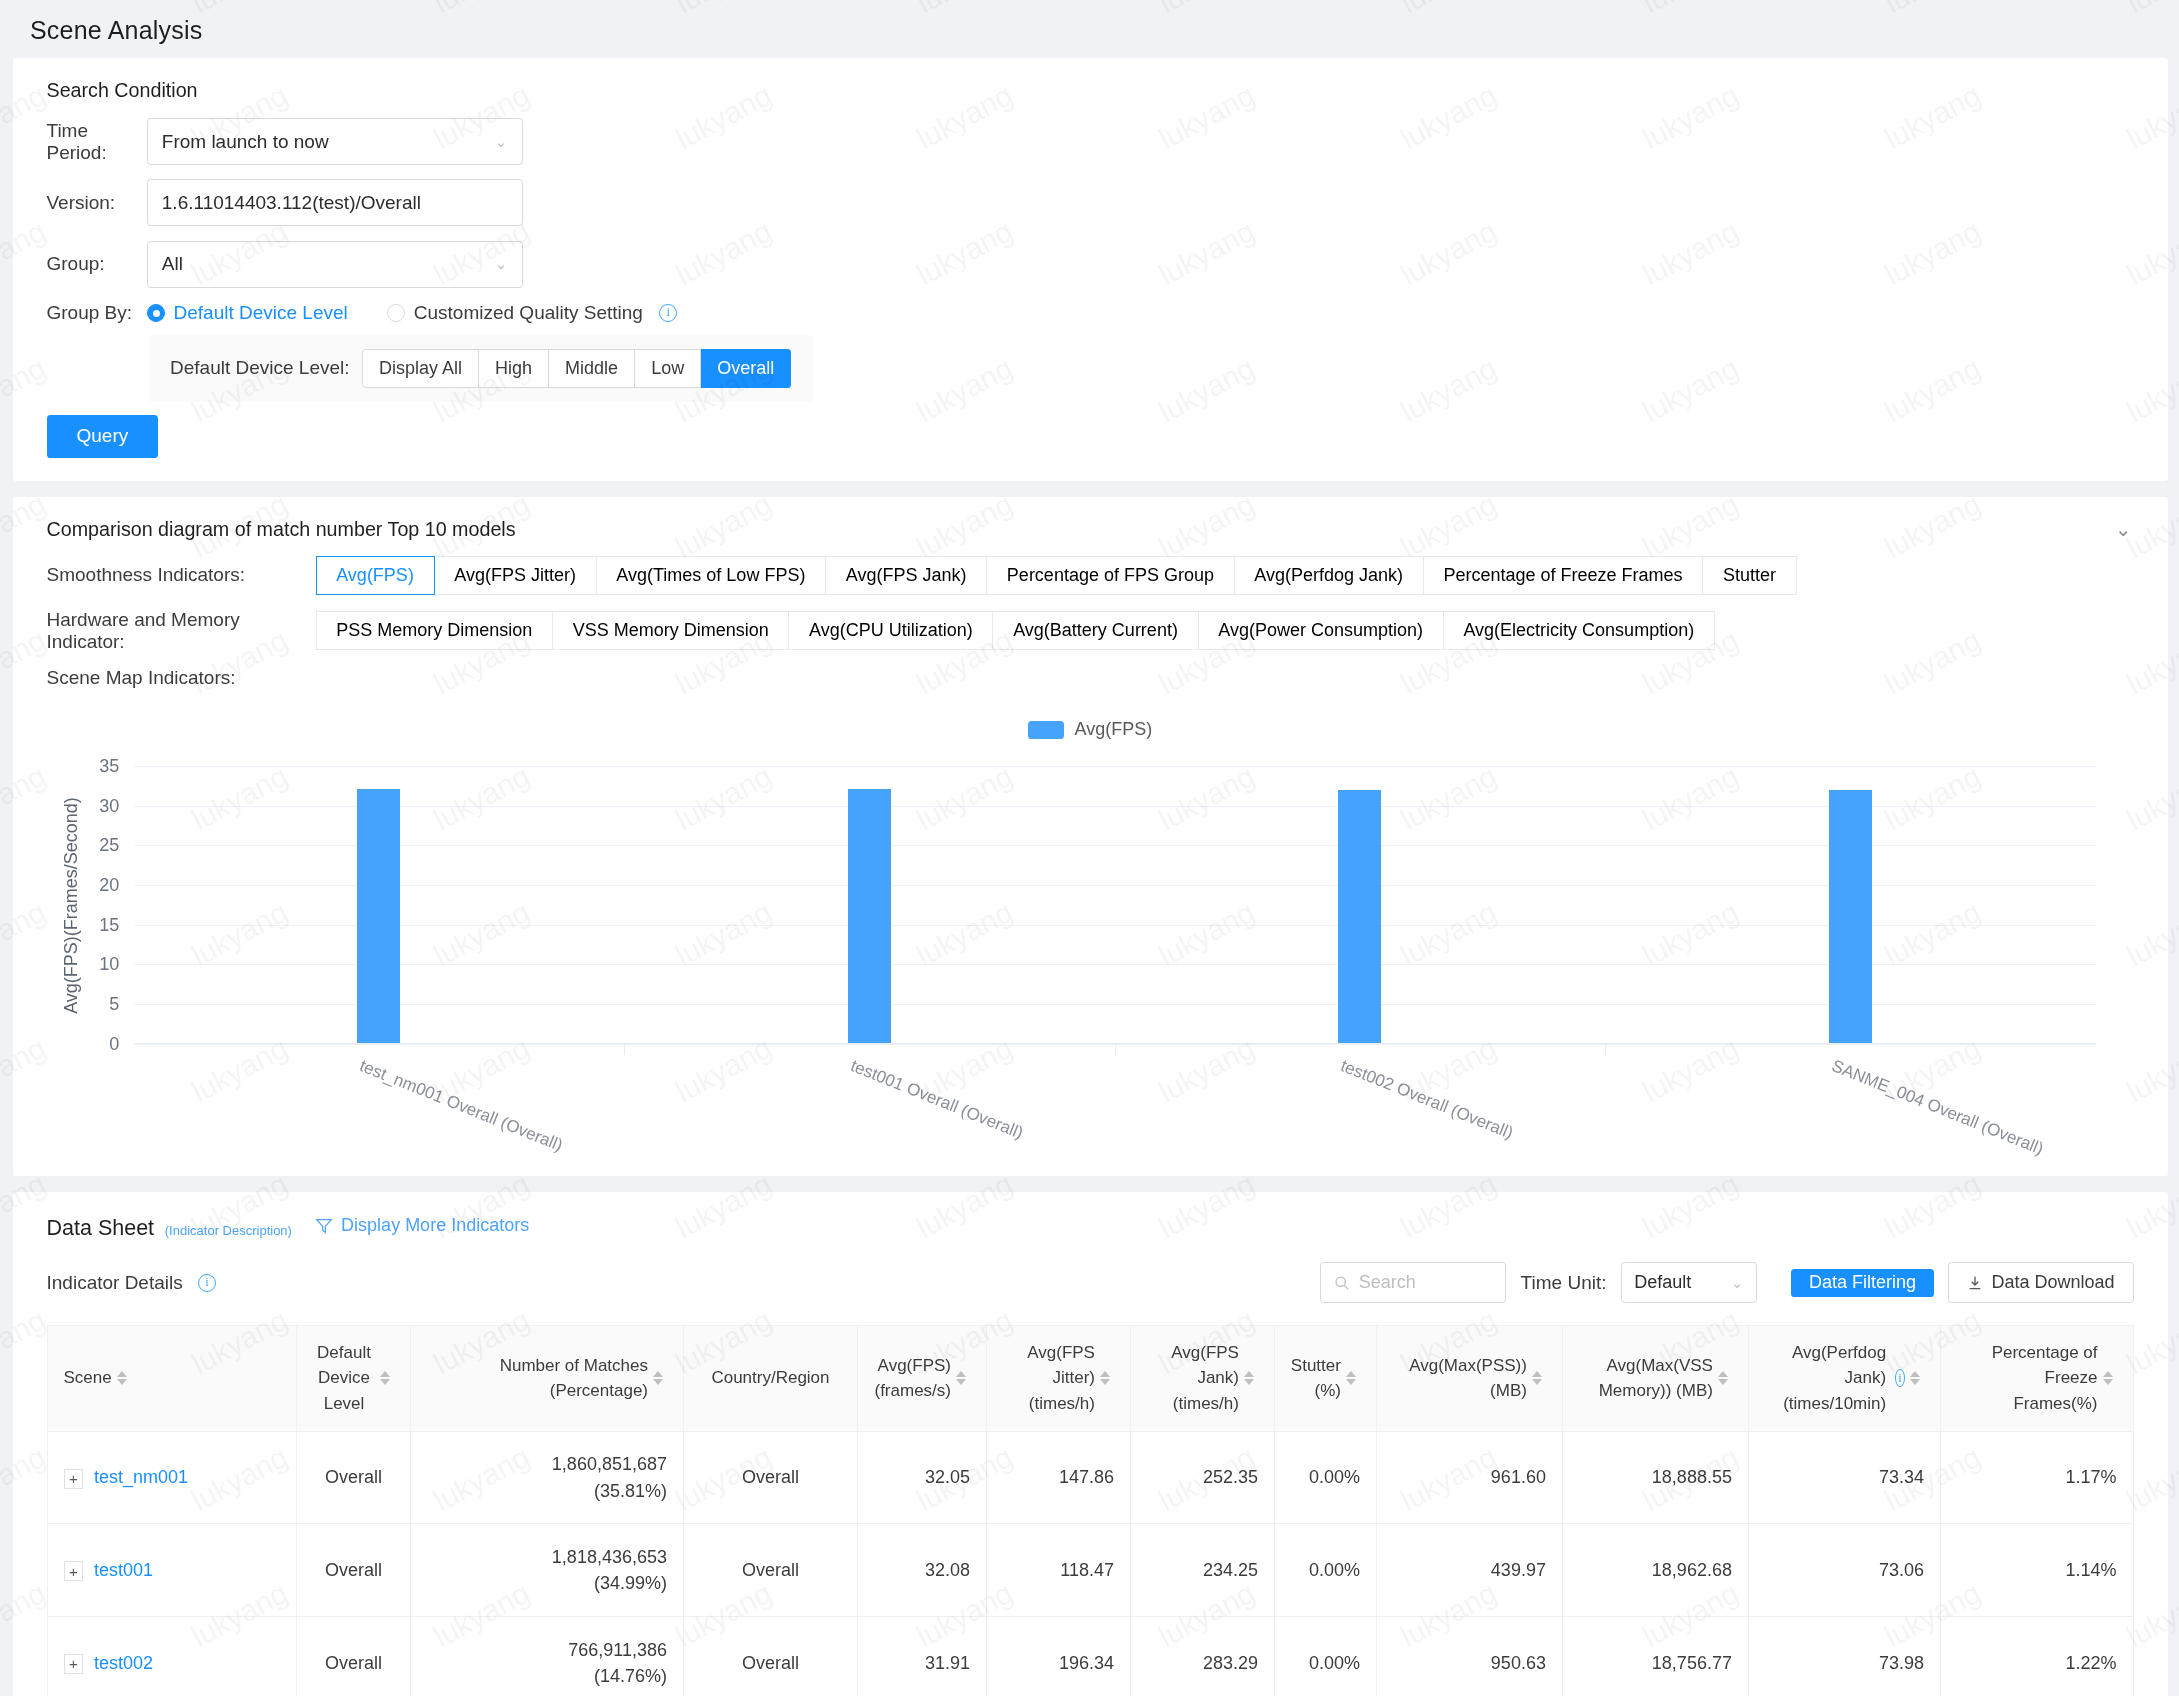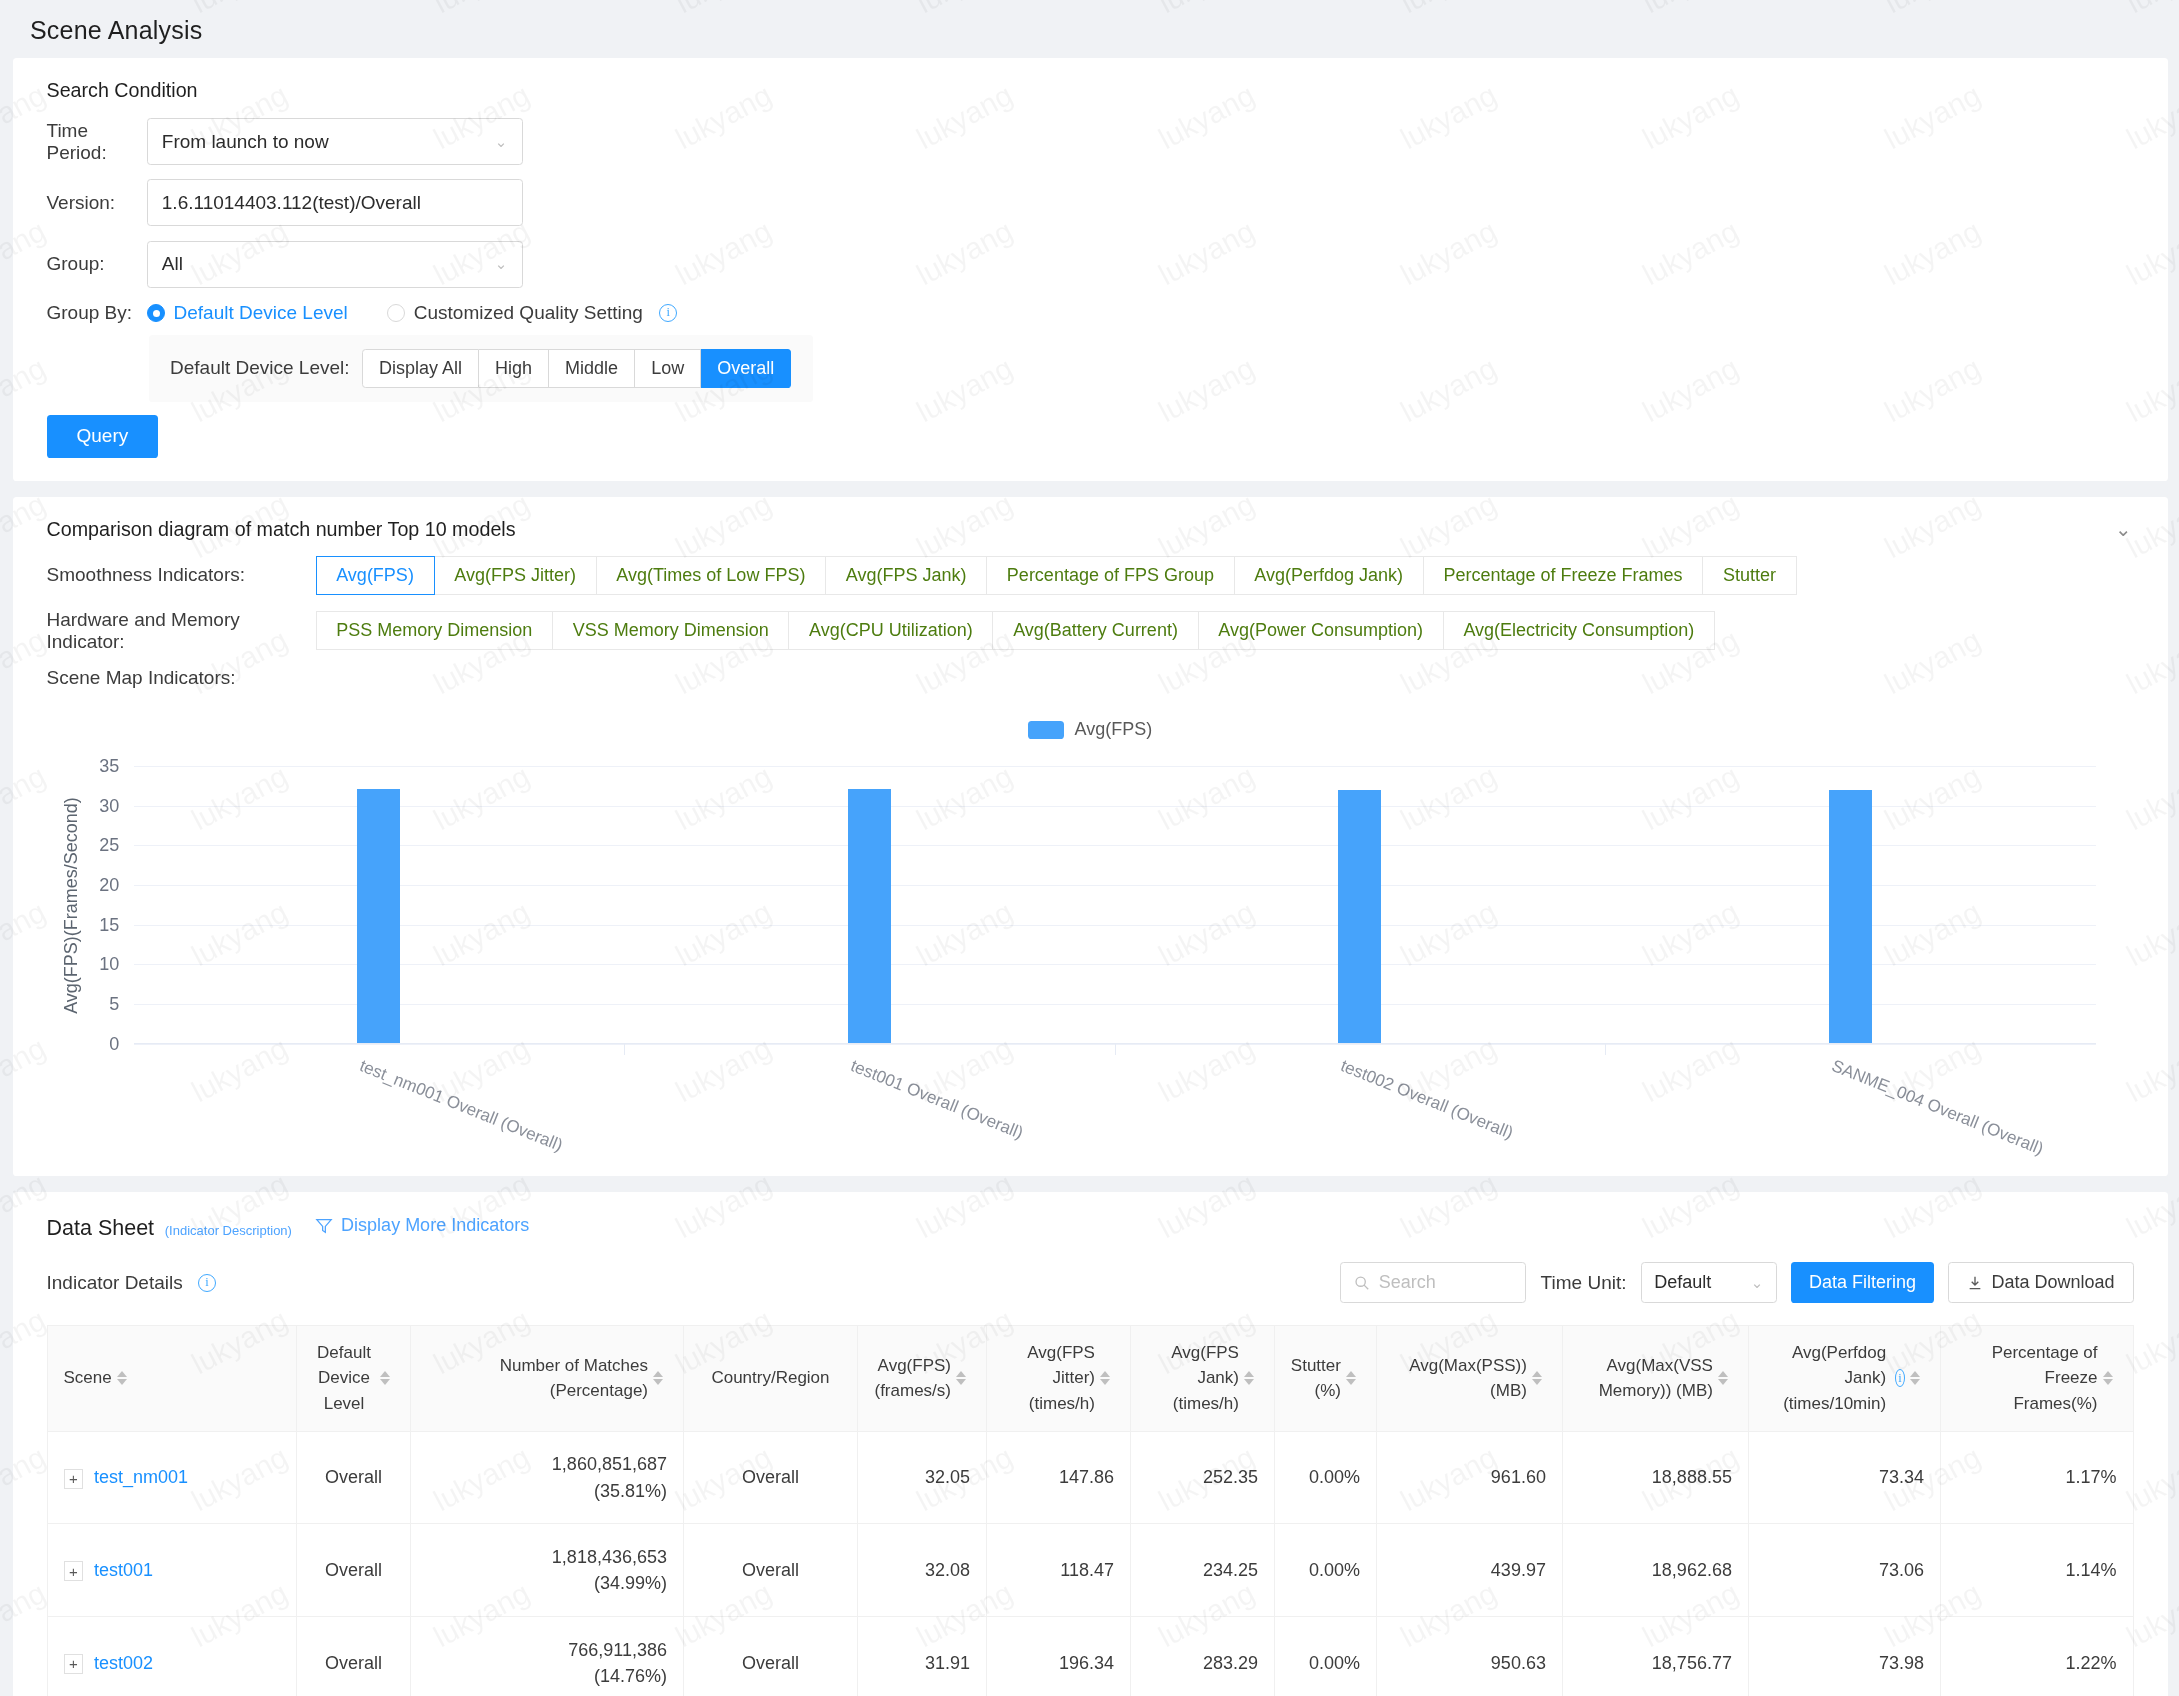"Avg(FPS Jitter)" .tab { color: #4d7c0f -> #000000 }
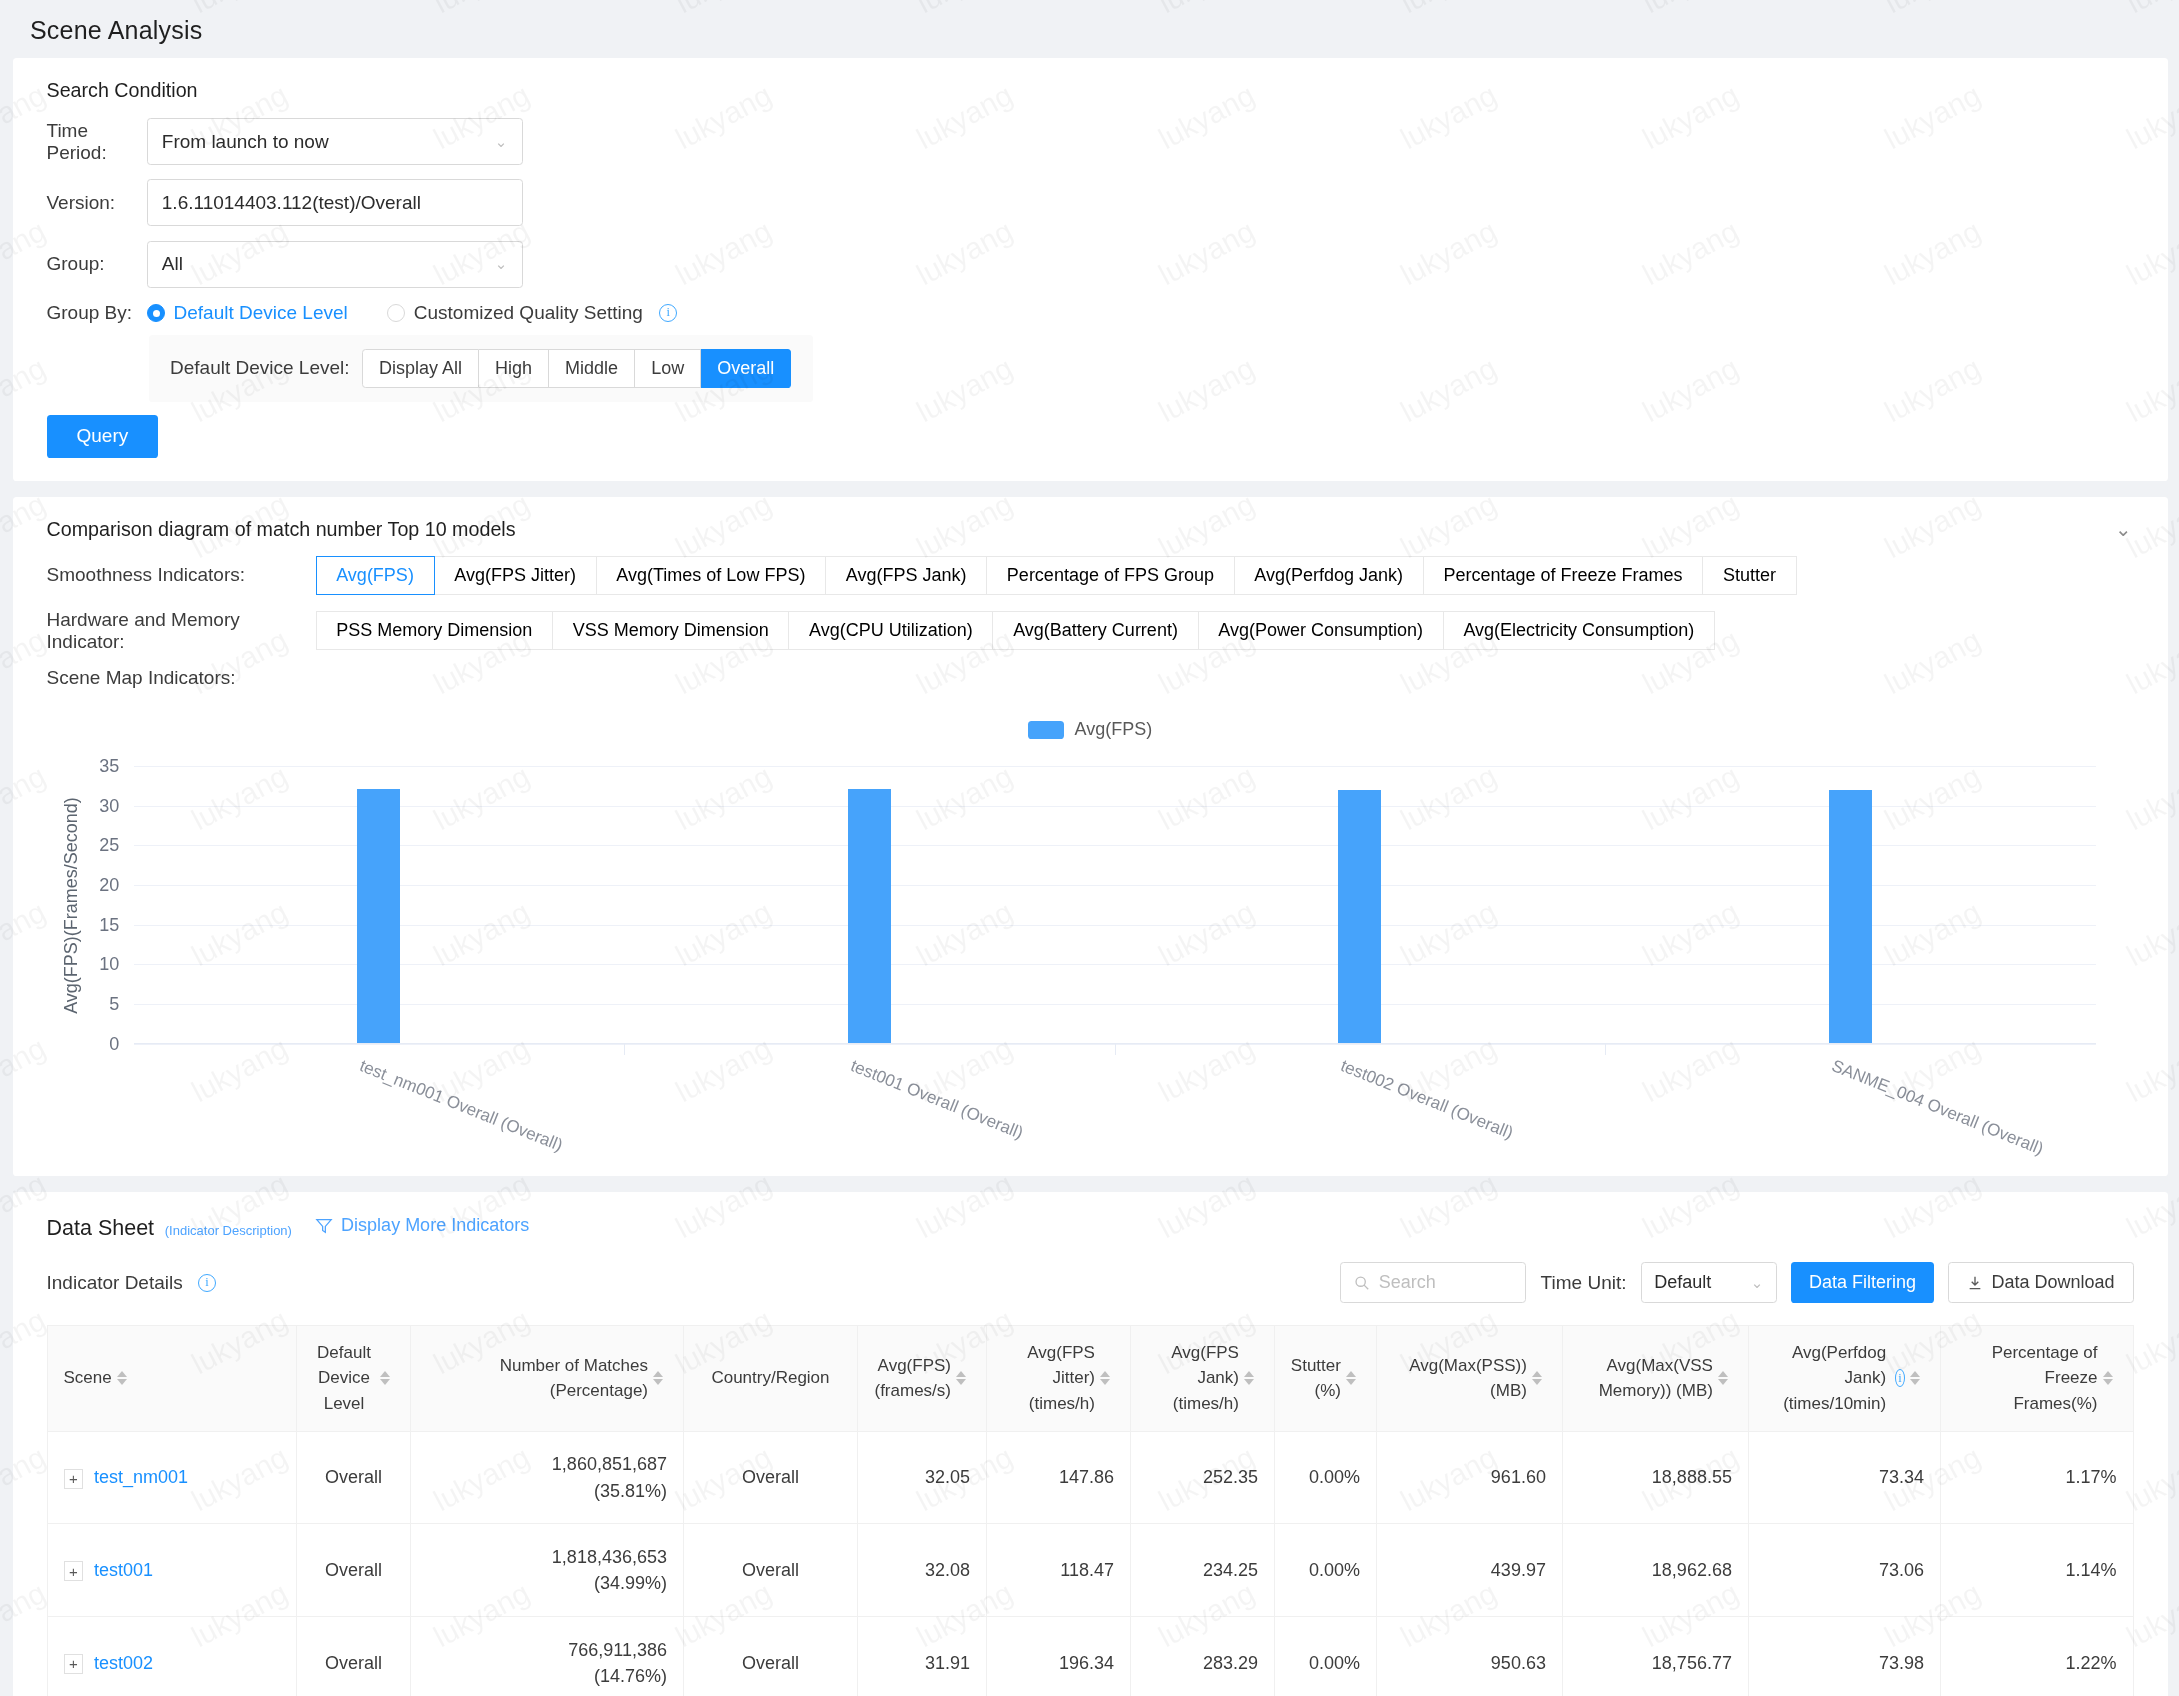"Data Filtering" .btn-blue { height: 41px -> 28px; margin-left: none -> 20px }
